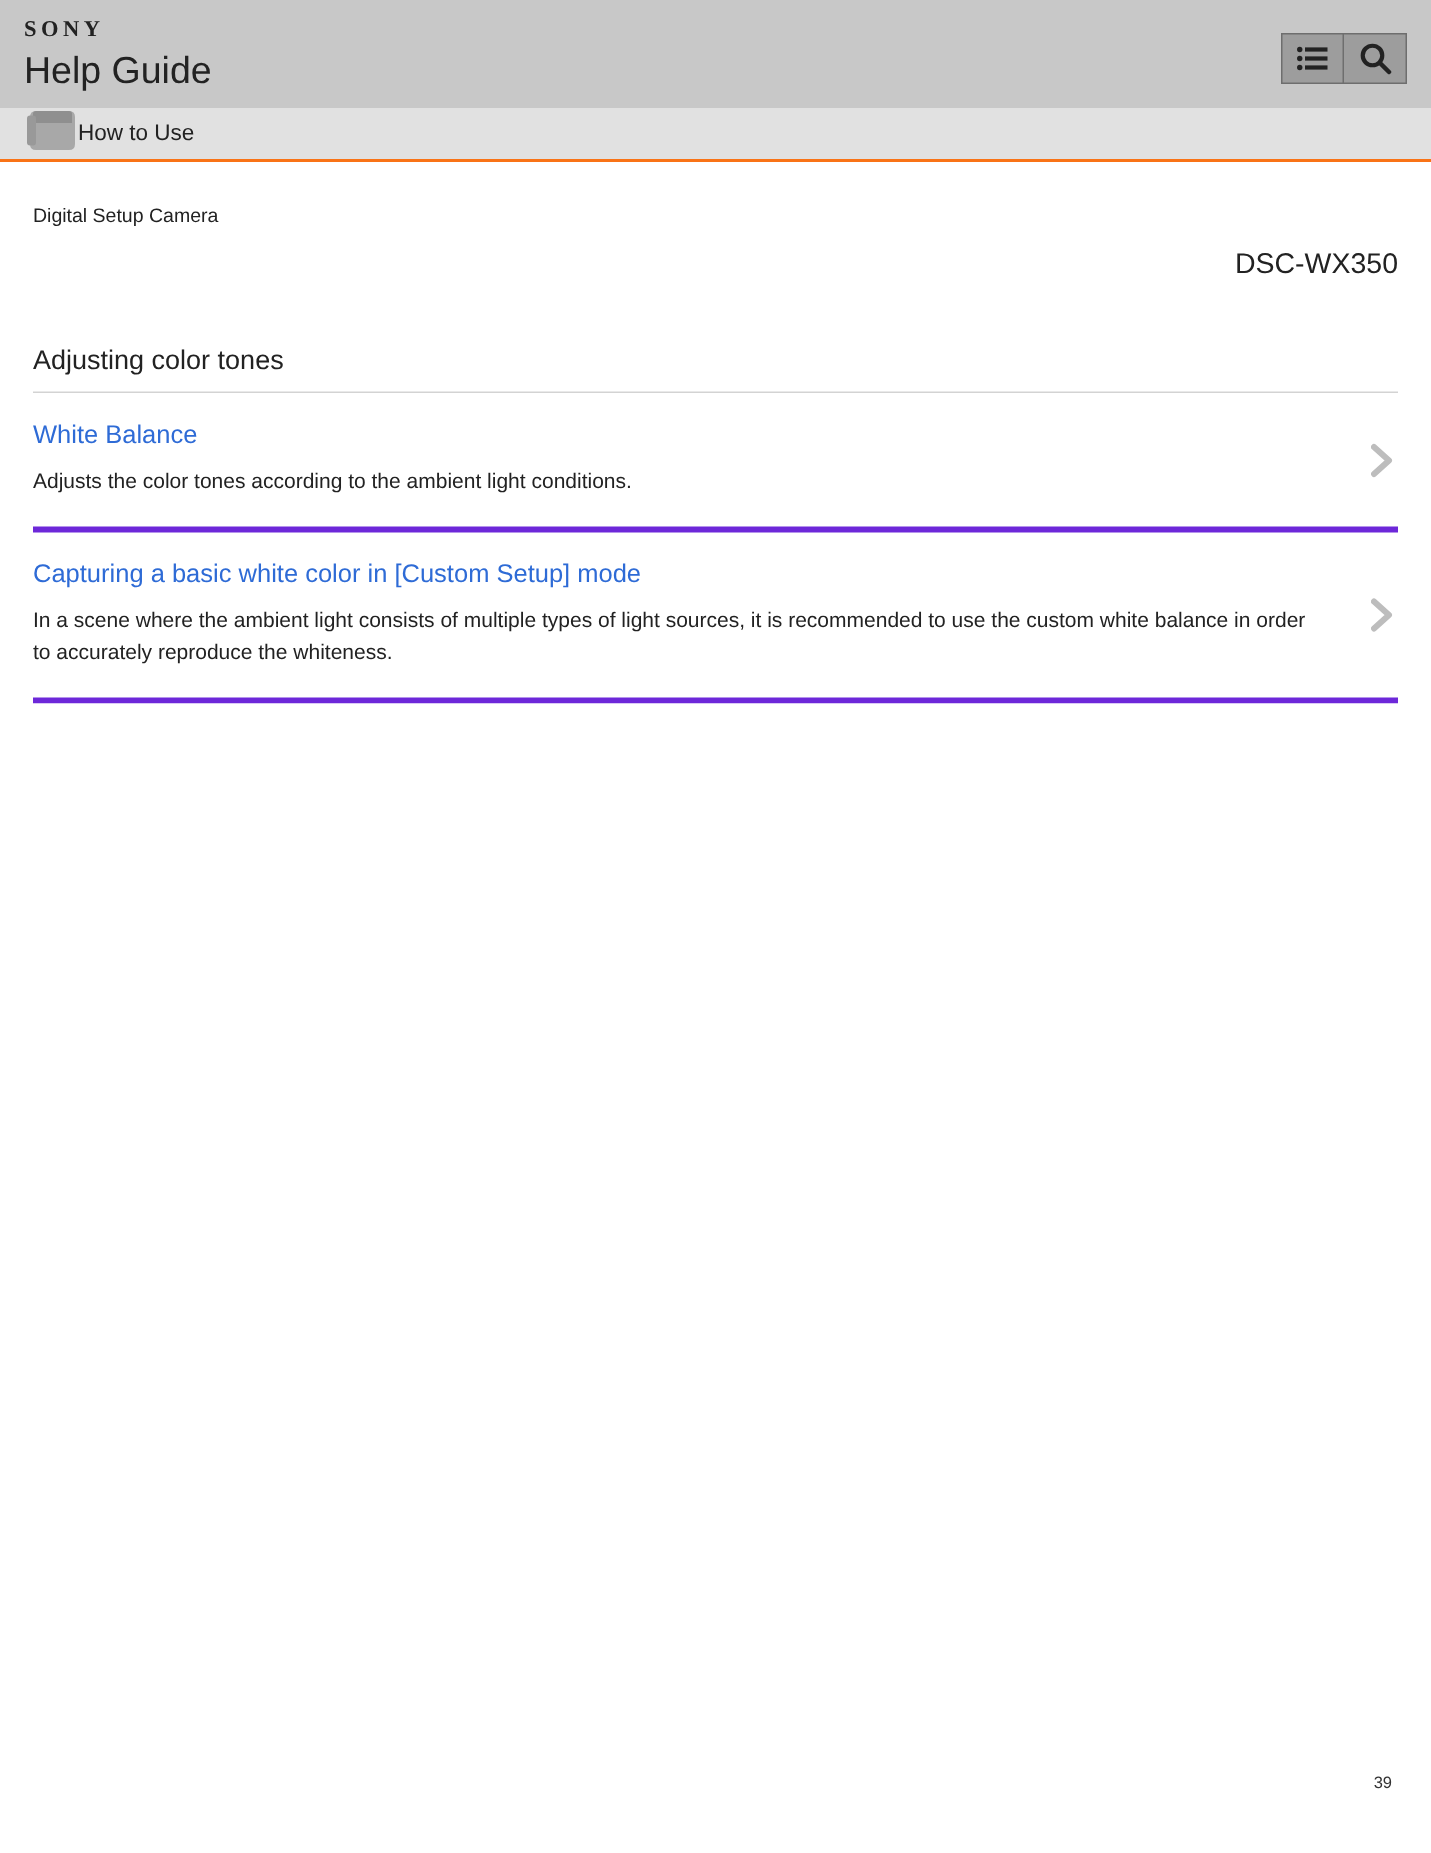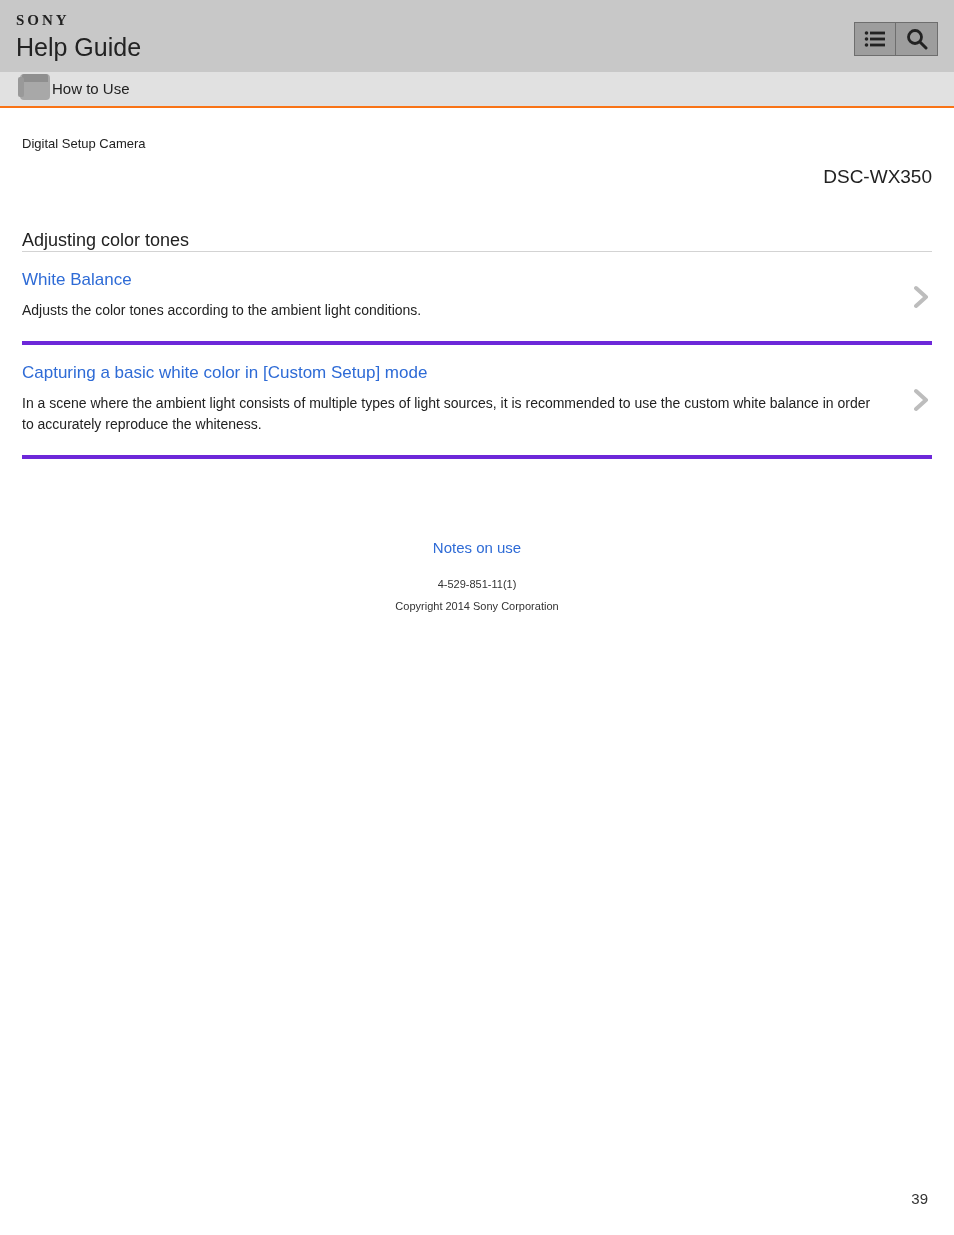"Adjusting color tones" .section-title { padding-bottom: none -> 10px }
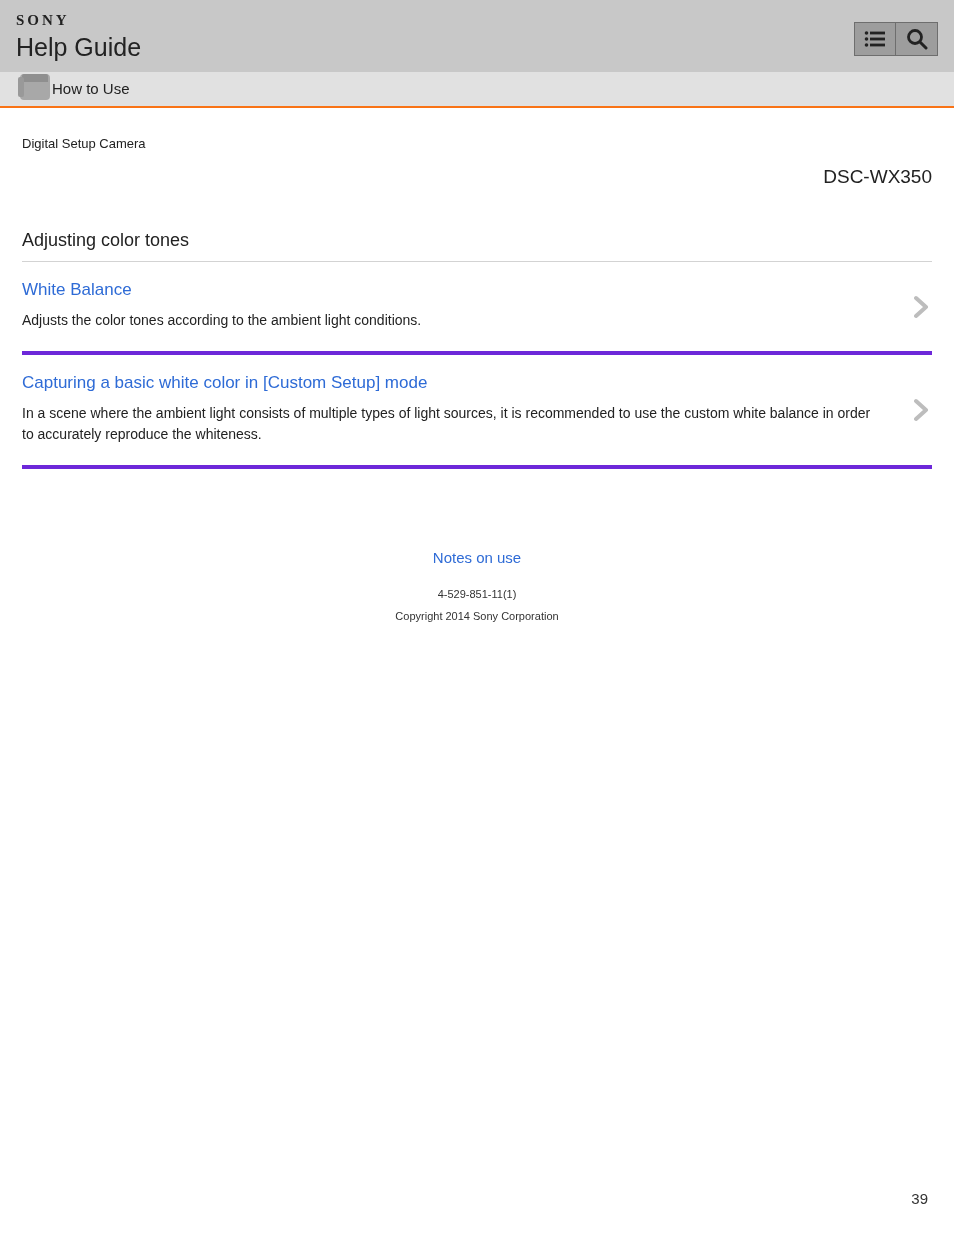"Notes on use" div.footer { html: <div> <div>Notes on use</div> <div>4-529-851-11(1)</div> <div>Copyright 2014 Sony Corporation</div> </div> -> none }
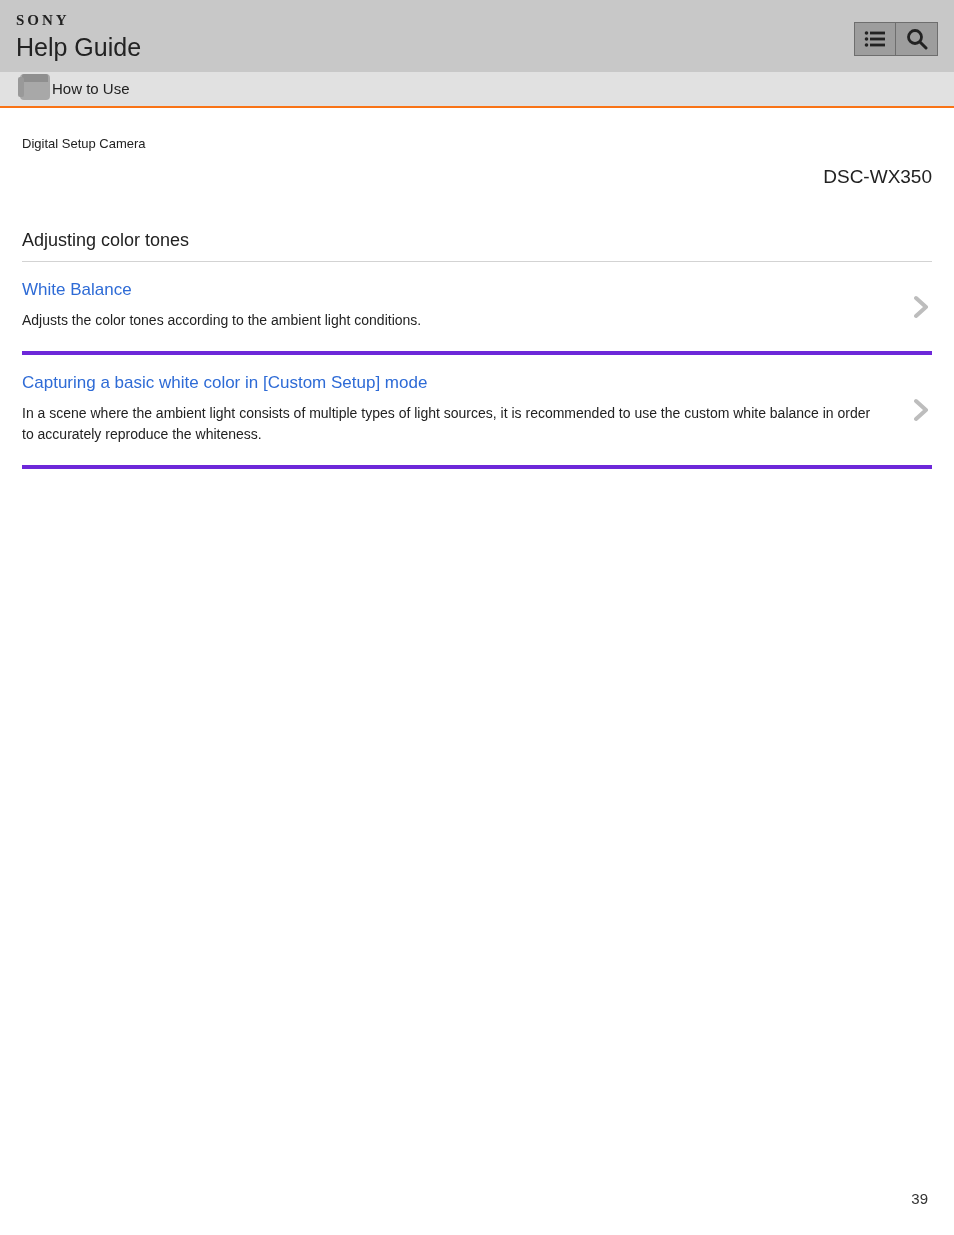"39" .page-number { bottom: 28px -> 40px; font-size: 15px -> 11px }
